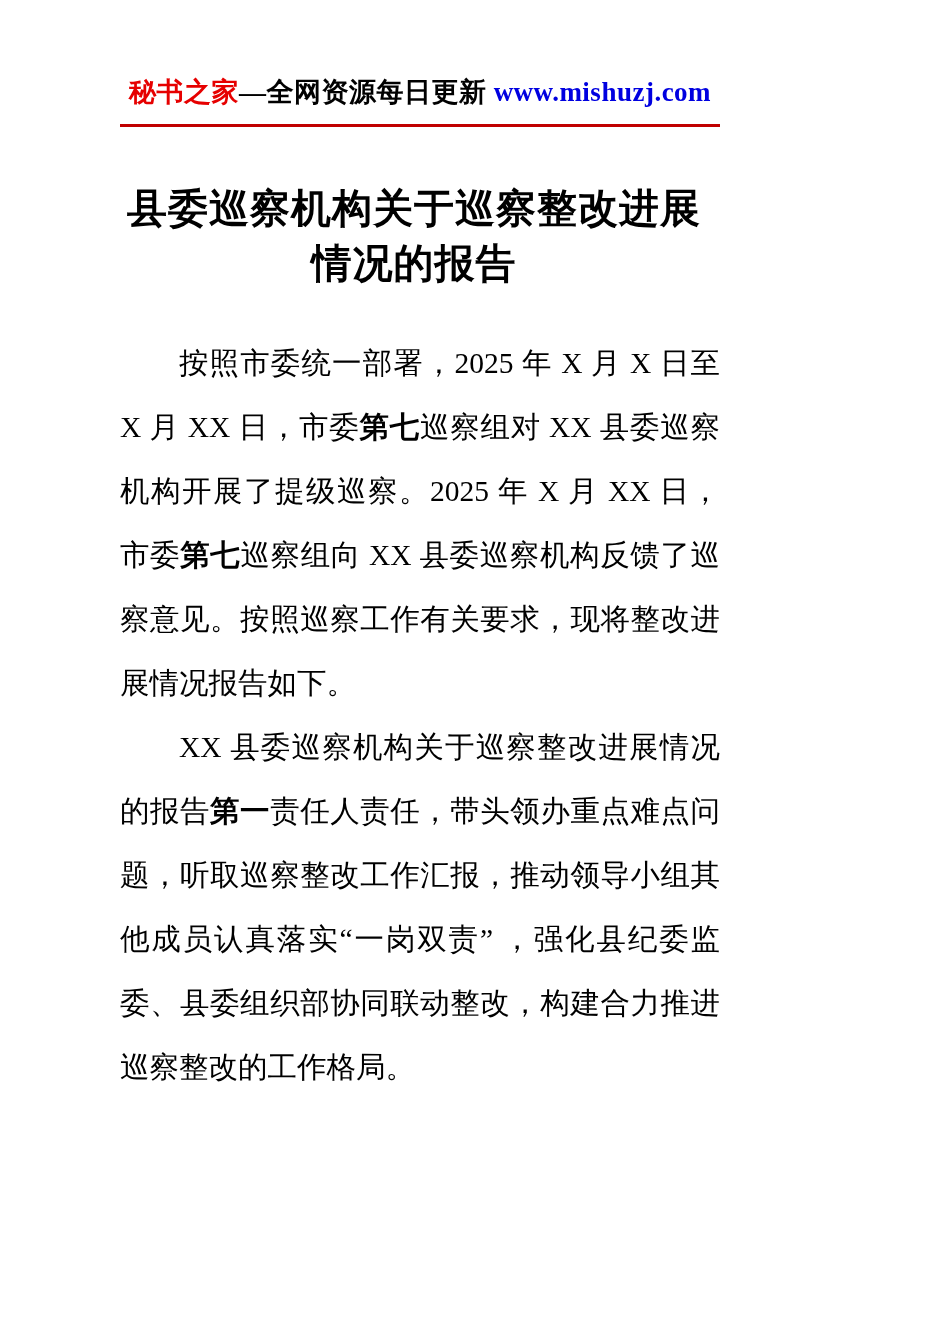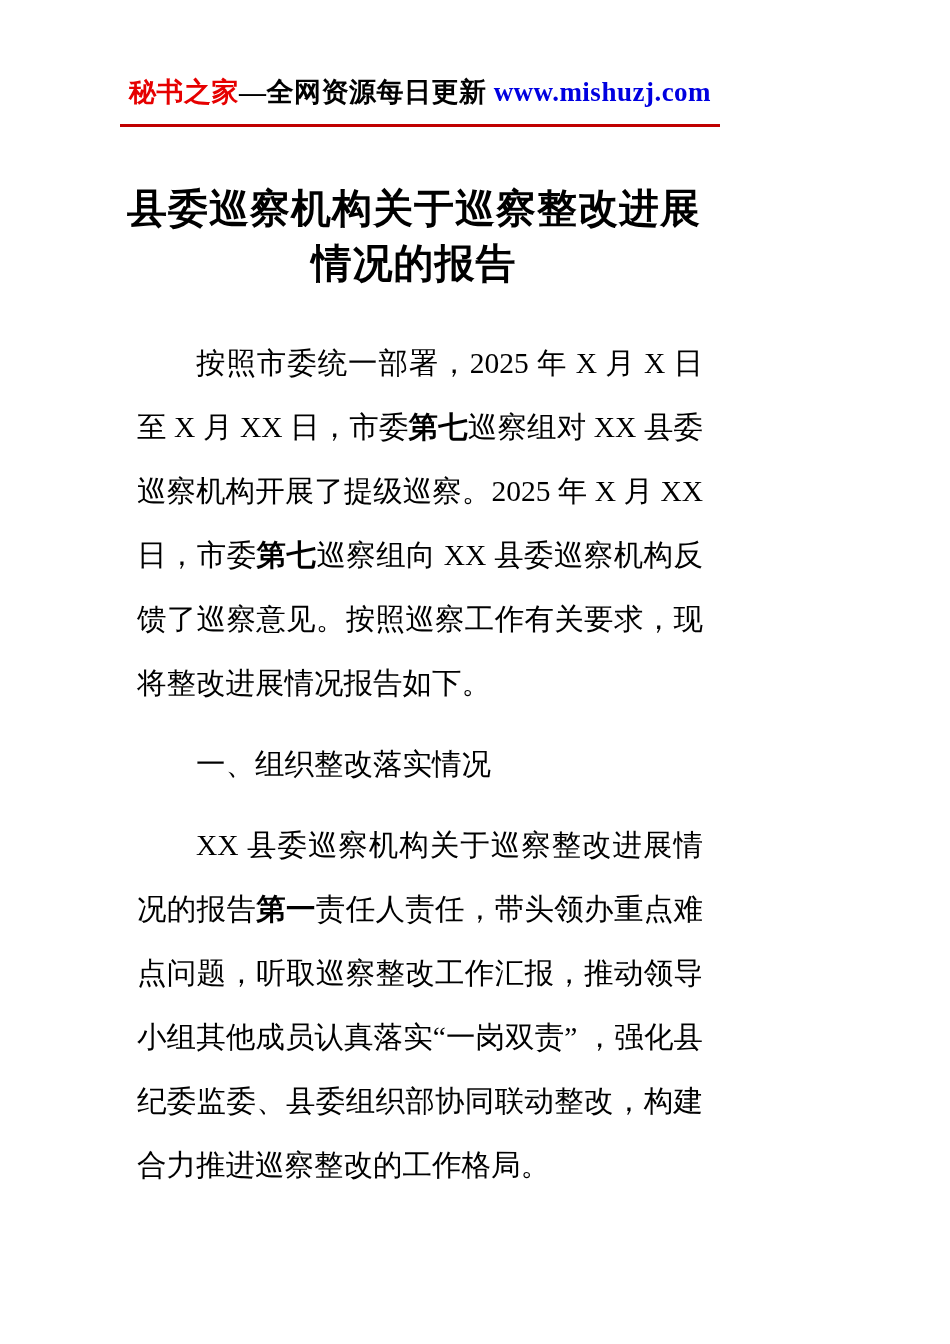"按照市委统一部署，2025 年 X 月 X" .para { margin: 17px -> 0 }
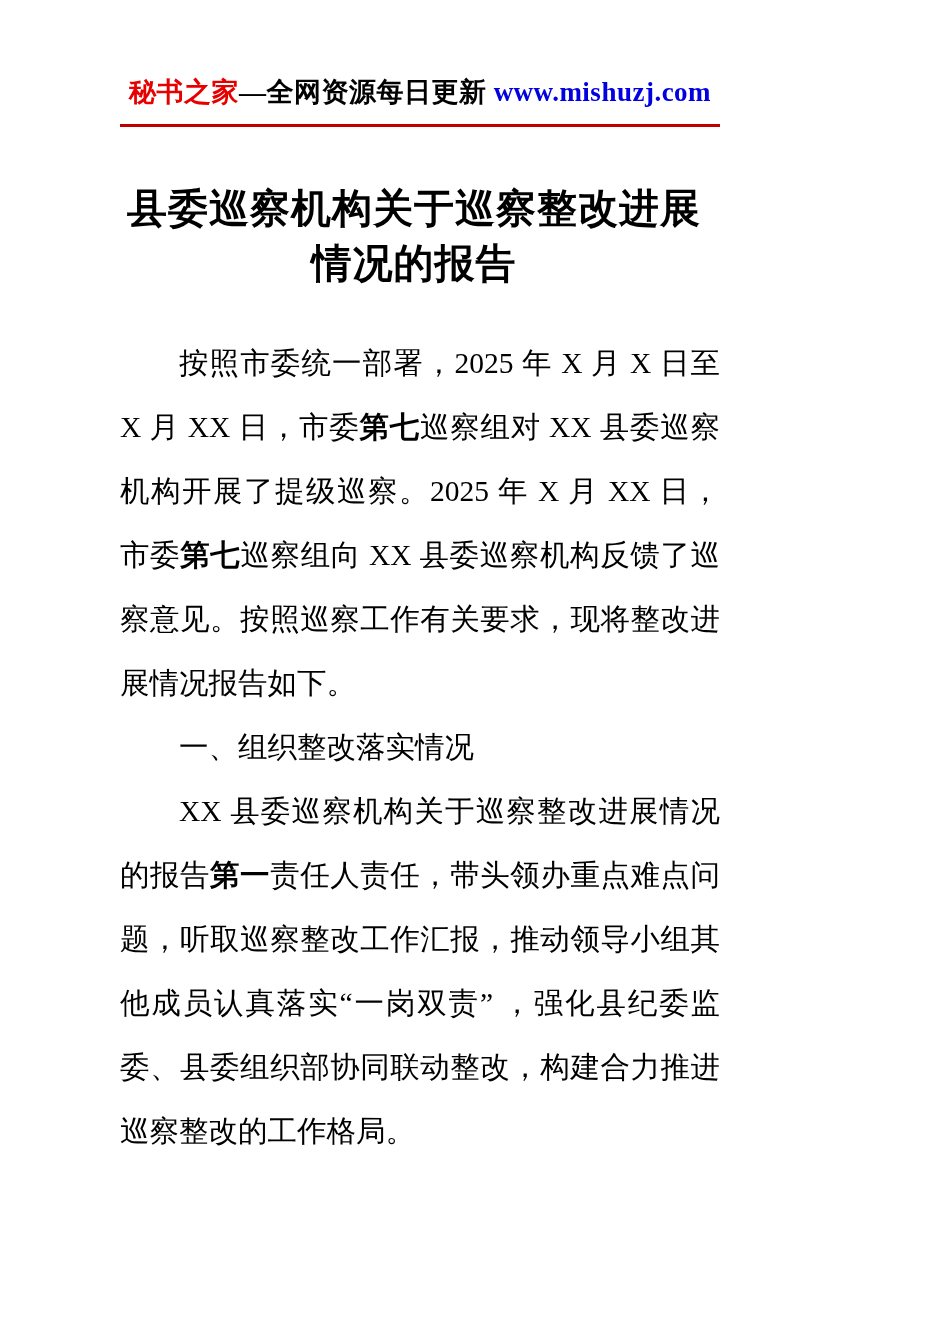"一、组织整改落实情况" p.para { html: <p><span>一、组织整改落实情况</span></p> -> none }
